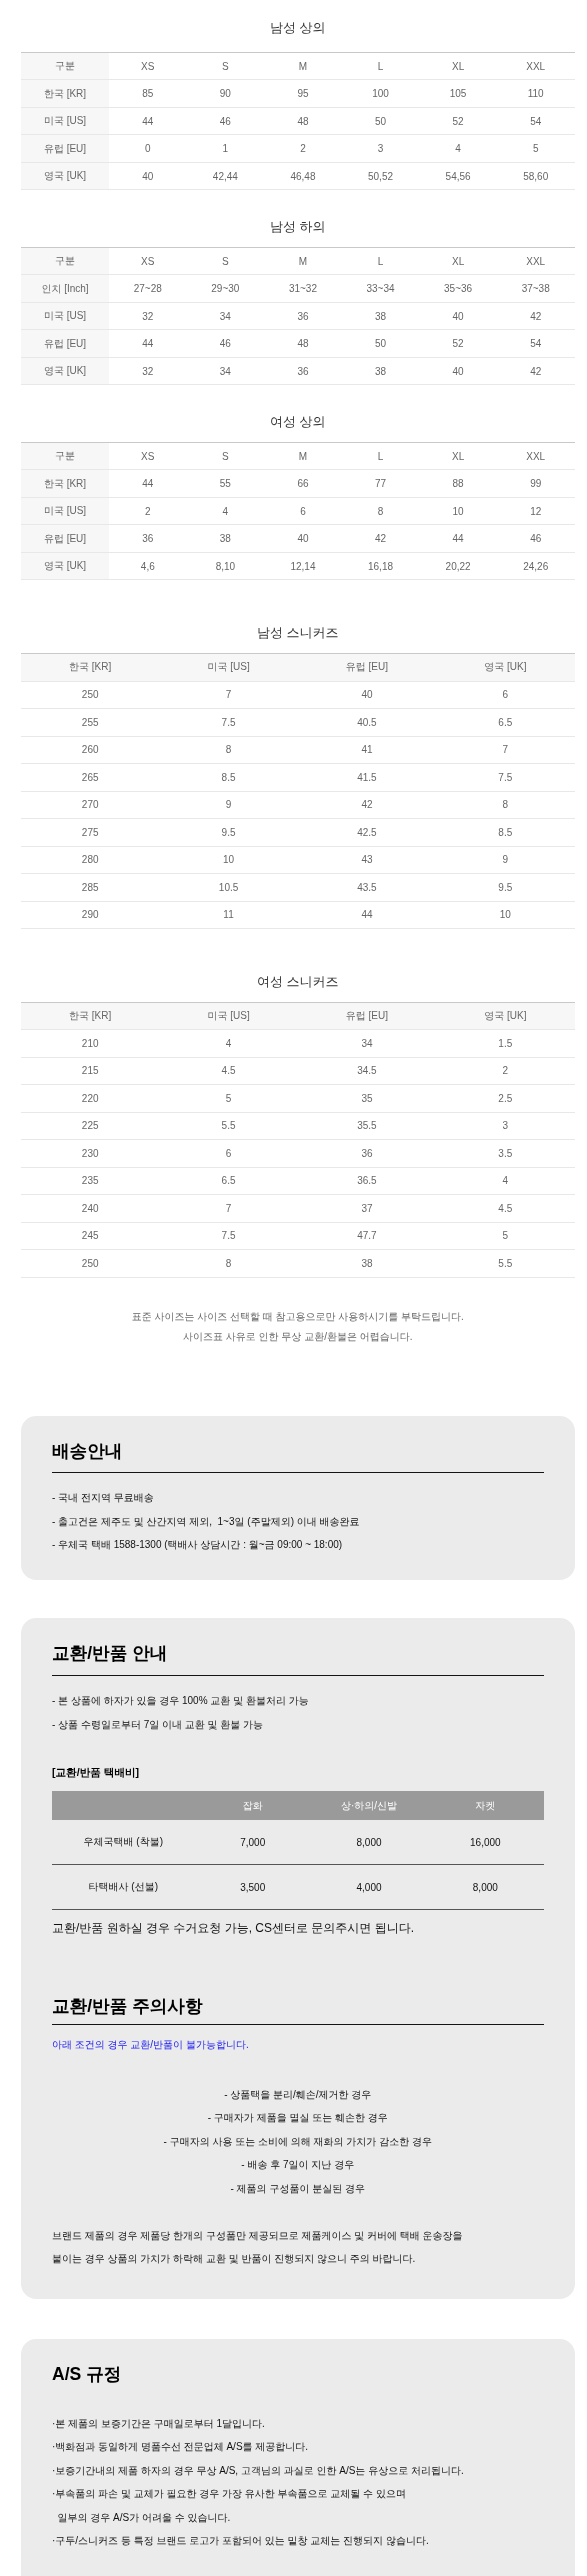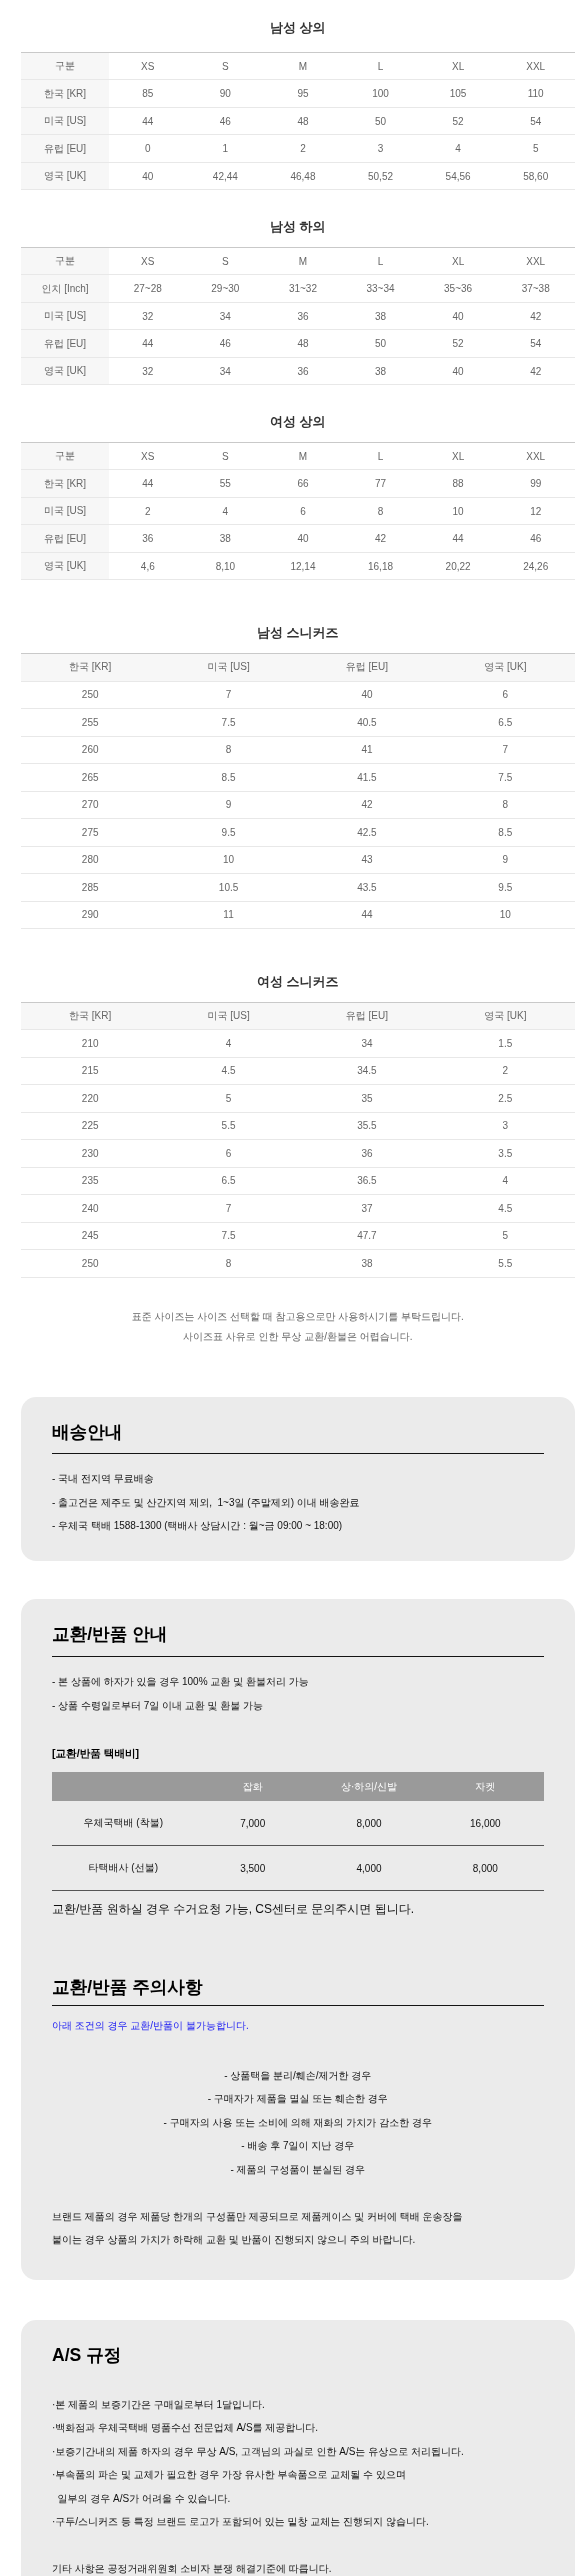"남성 상의" .chart-title { font-weight: 700 -> 400 }
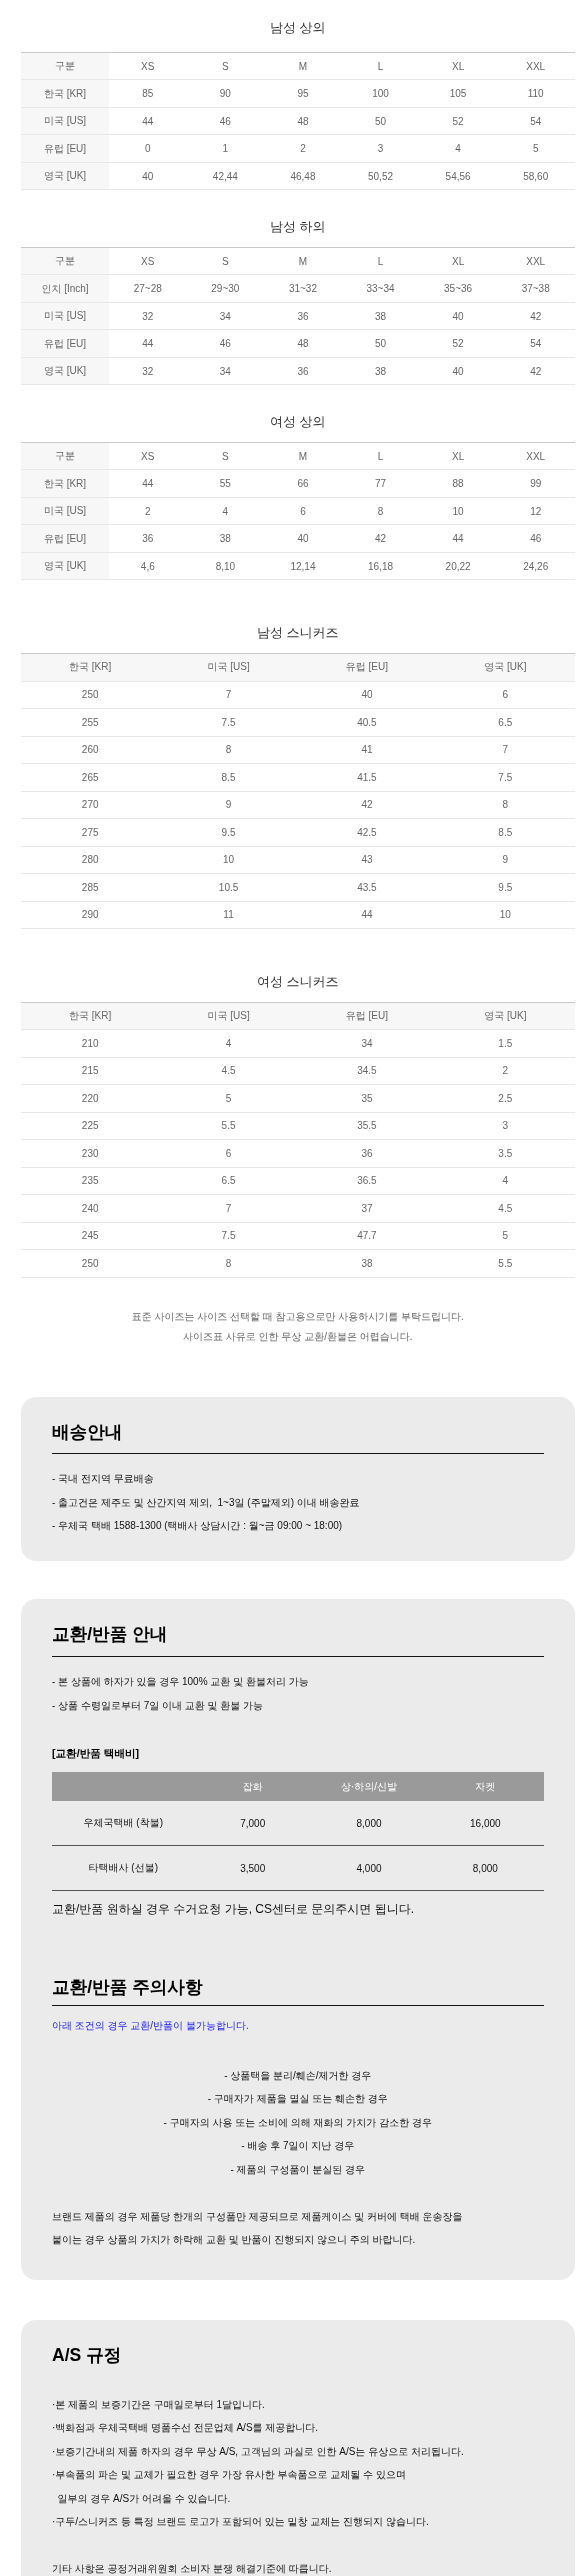"배송안내" .info-box.box1 { margin-top: 50px -> 69px }
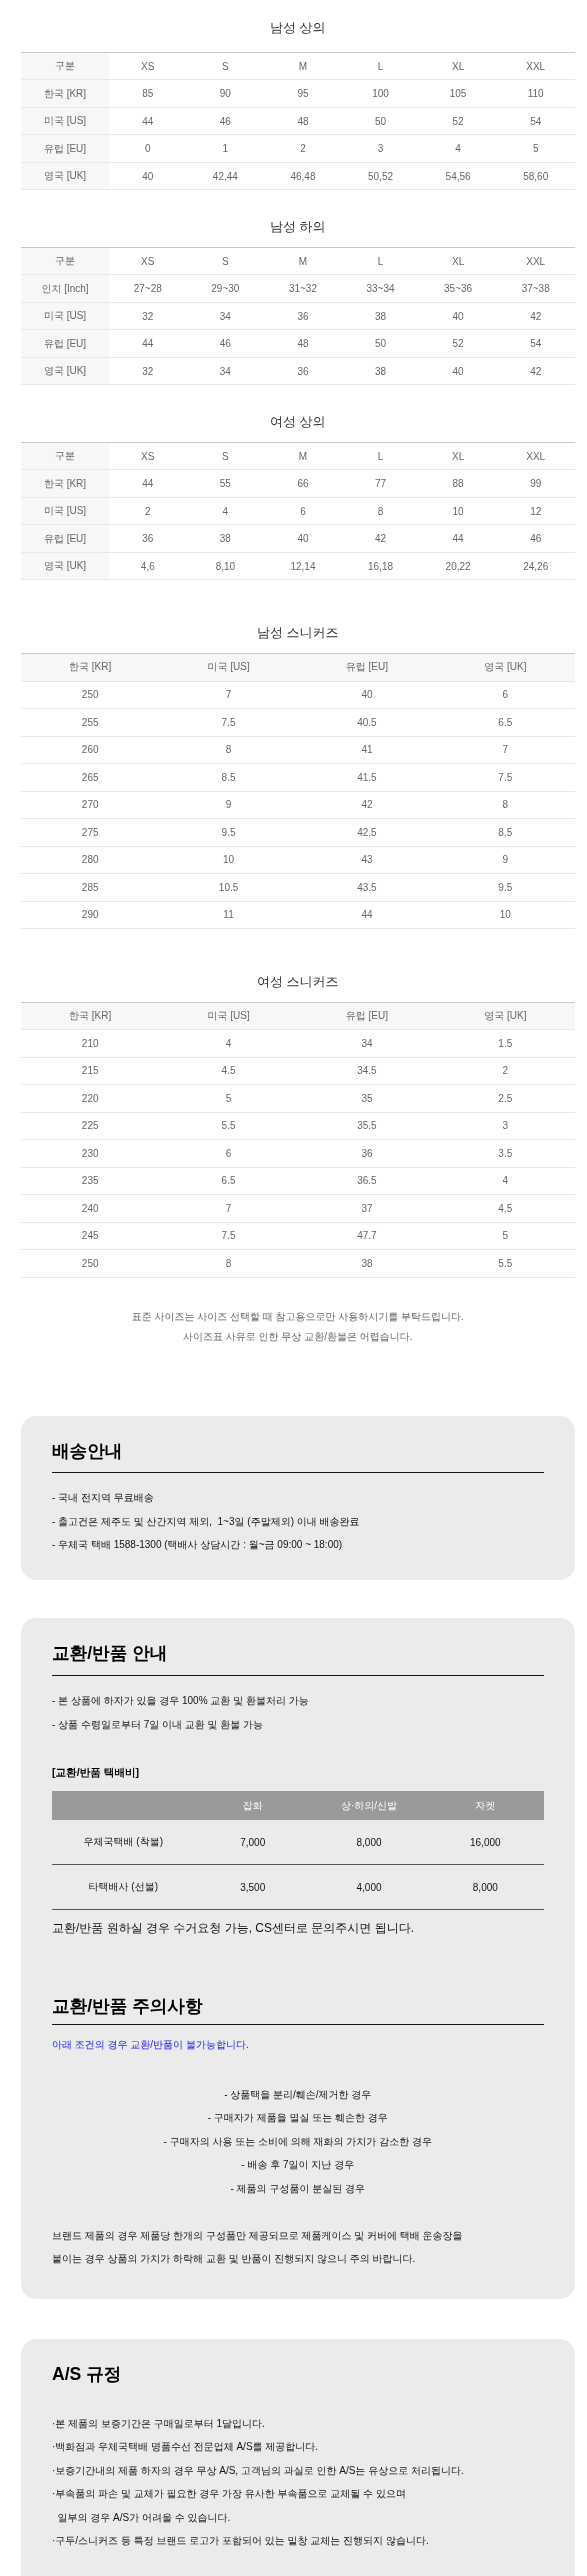"·백화점과 우체국택배 명품수선 전문업체 A/S를" div { text: 우체국택배 -> 동일하게 }
